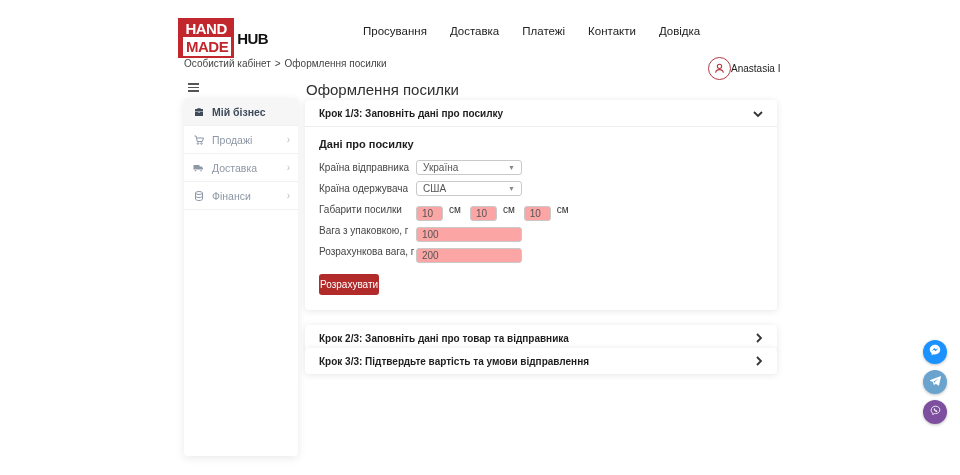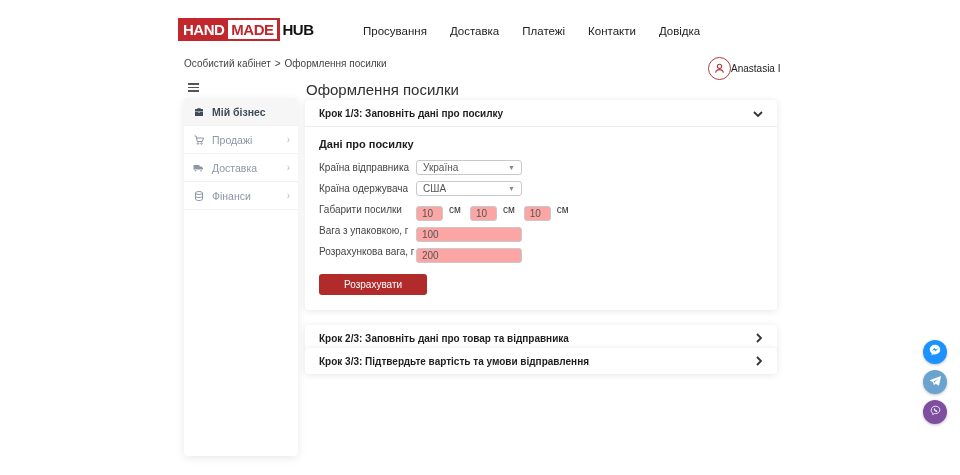"HAND" .logo-red-box { flex-direction: none -> column }
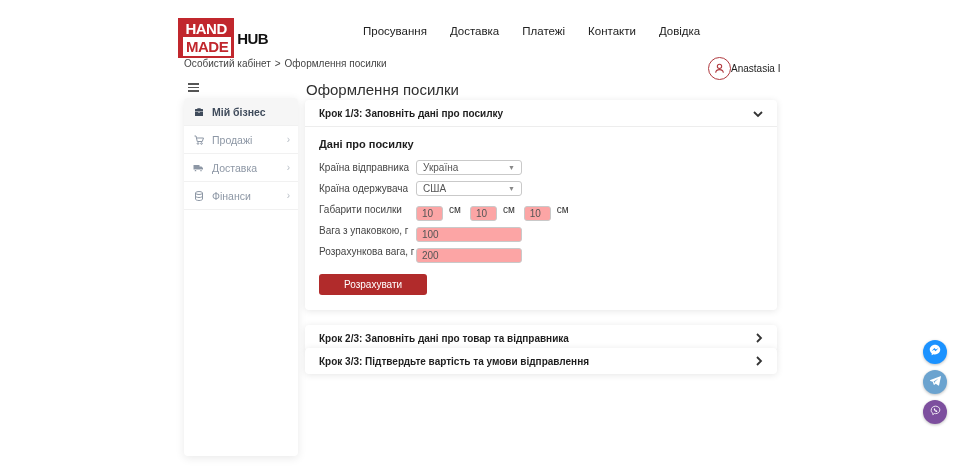"Розрахувати" .btn { padding: 5px 25px -> 5px 1px }
